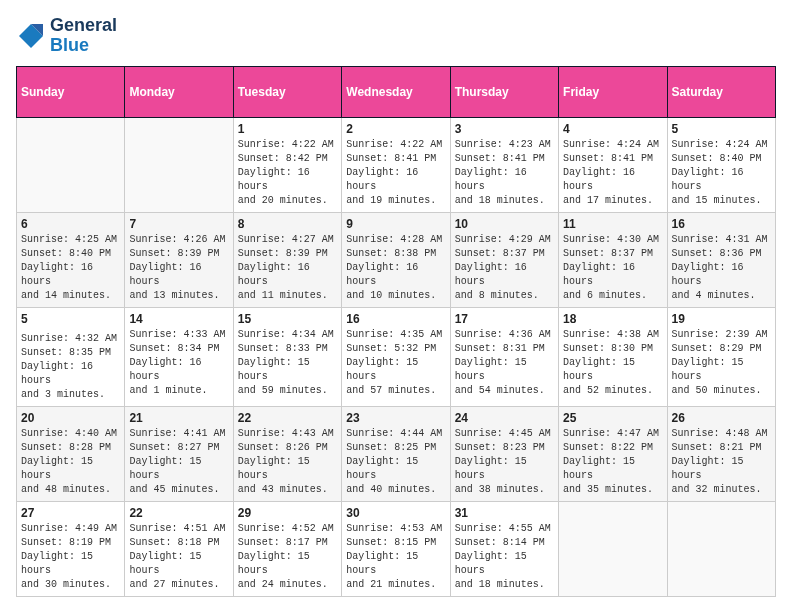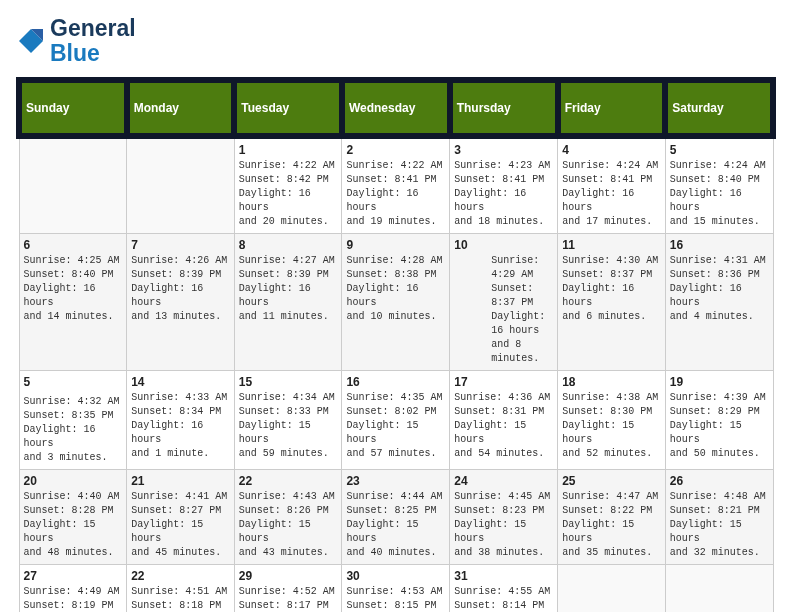"General" .logo-text { font-size: 23px -> 18px }
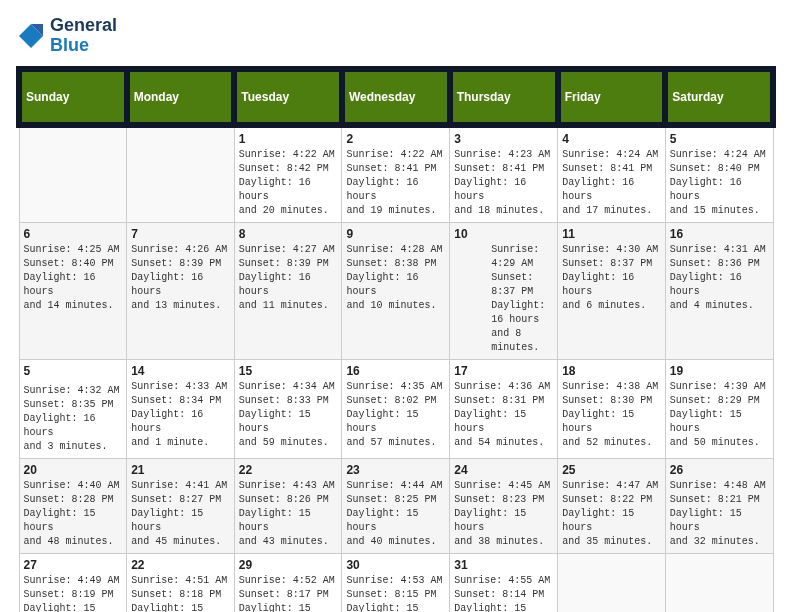"Sunday" thead th { background: #4d7c0f -> #ec4899; border: 6px solid #0f172a -> 1px solid #0f172a }
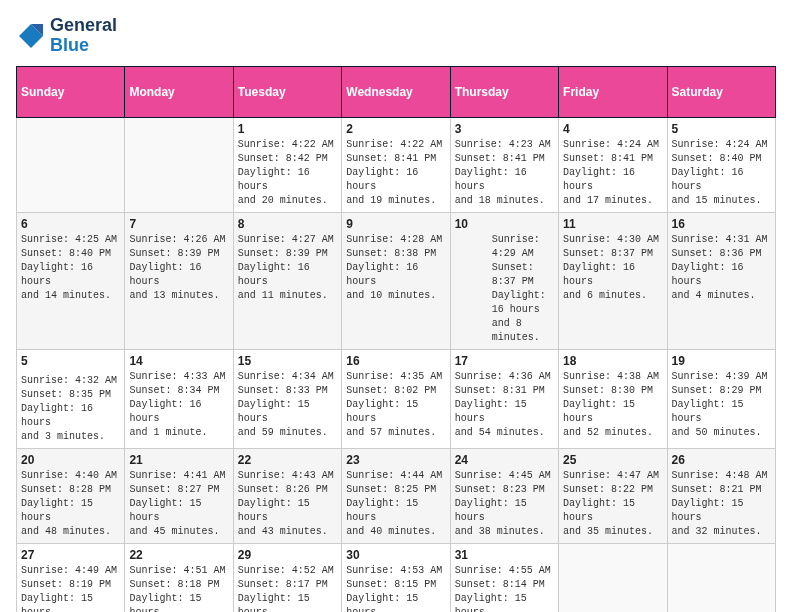"Sunrise: 4:29 AM" div.day-detail { margin-left: 37px -> none }
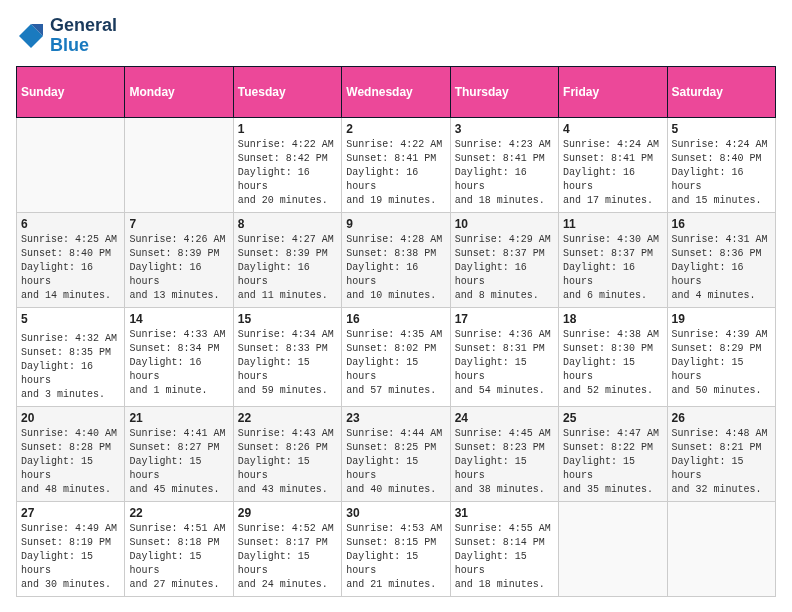"Sunrise: 4:35 AM" div.day-detail { text: 8:02 -> 5:32 }
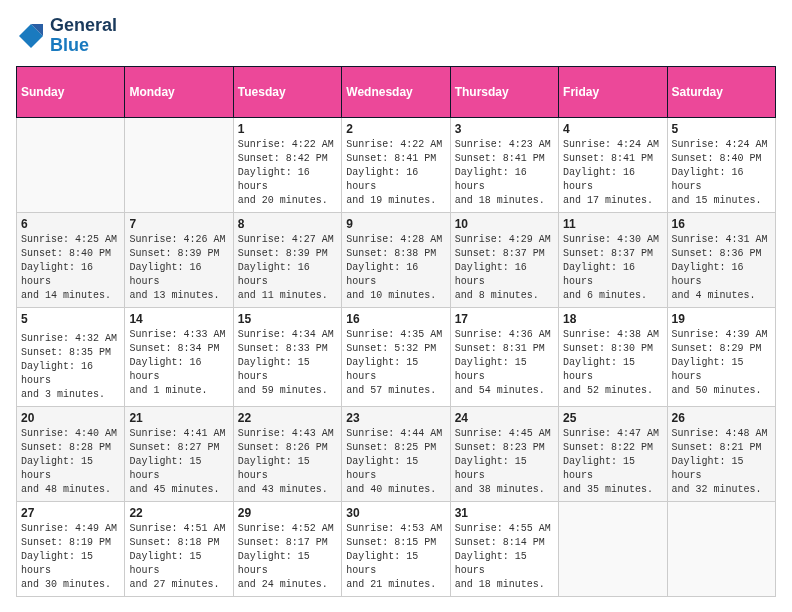"Sunrise: 4:39 AM" div.day-detail { text: 4:39 -> 2:39 }
